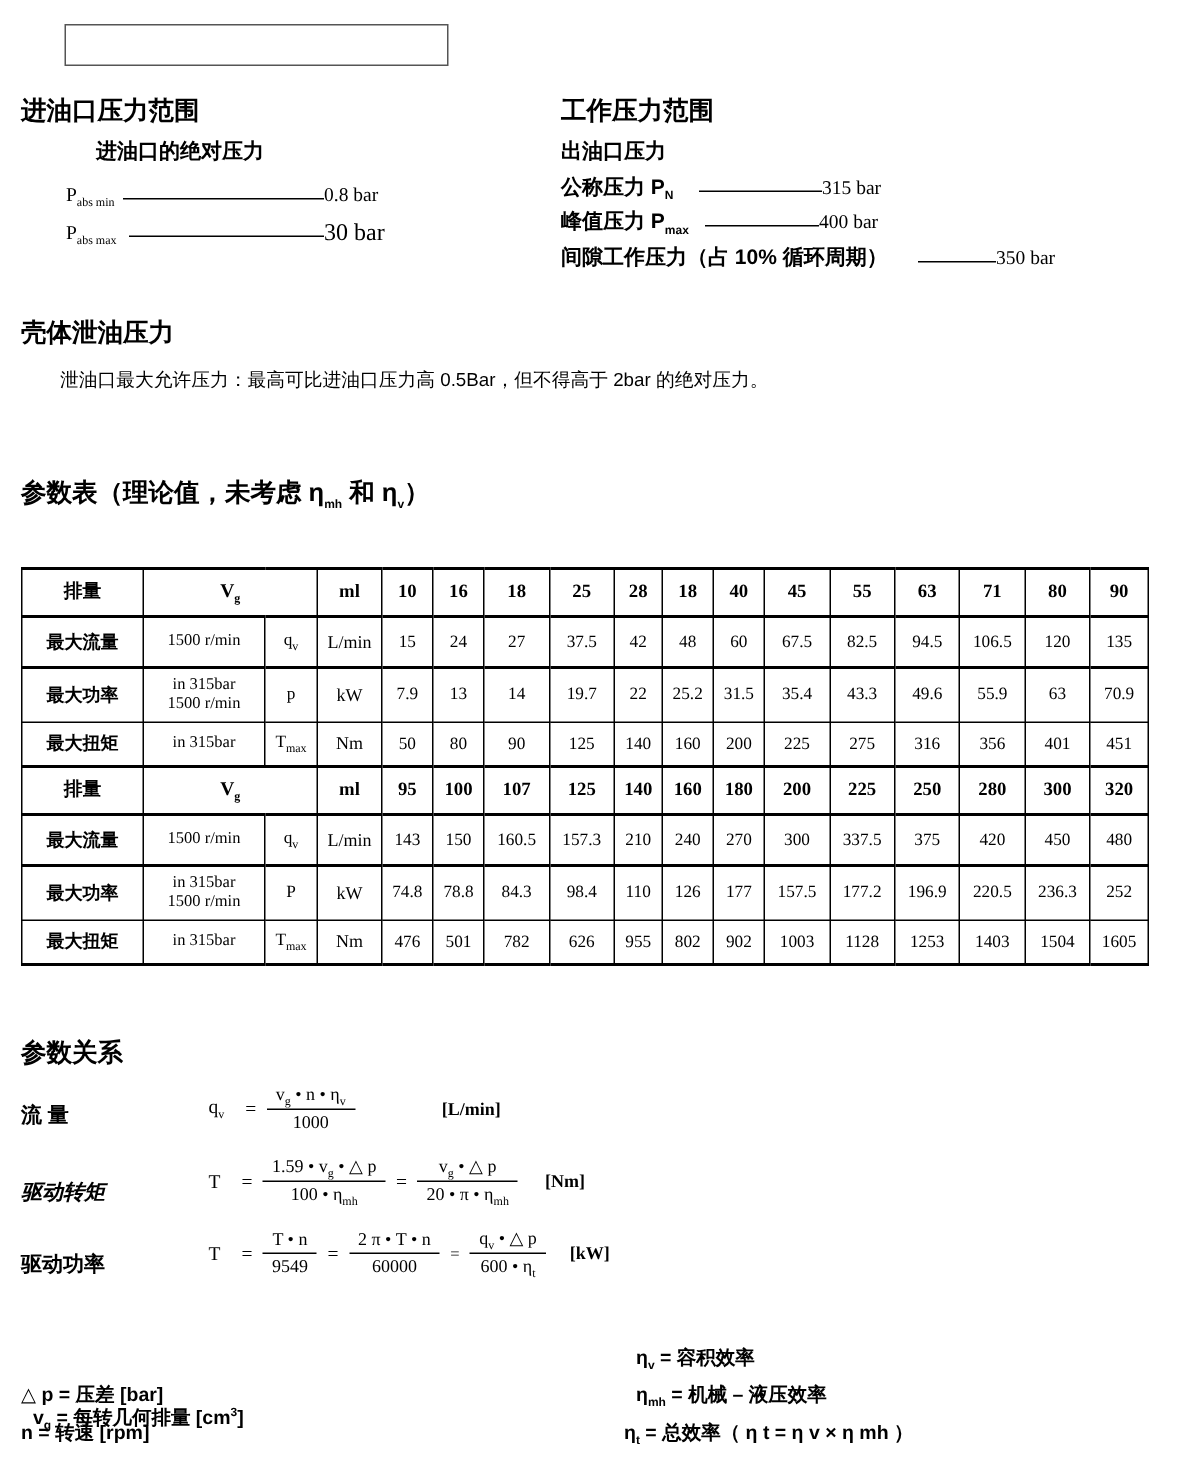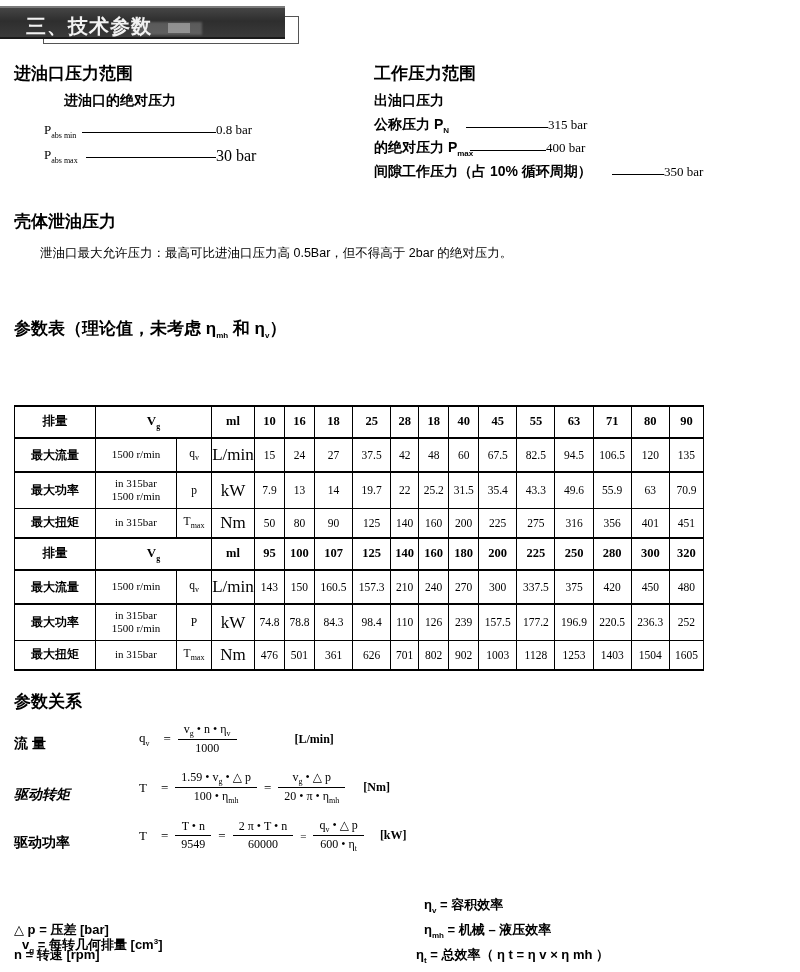"三、技术参数" div.banner-box { html: <div> <div></div> <div></div> <div>三、技术参数</div> </div> -> none }
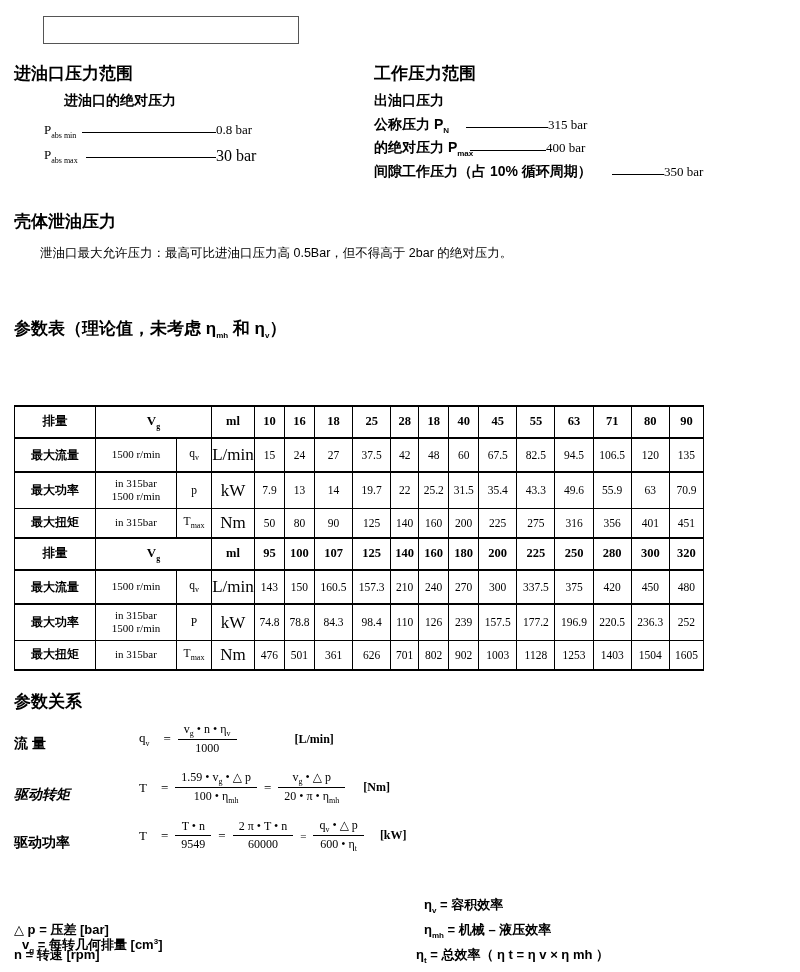"的绝对压力 P" span { text: 的绝对 -> 峰值 }
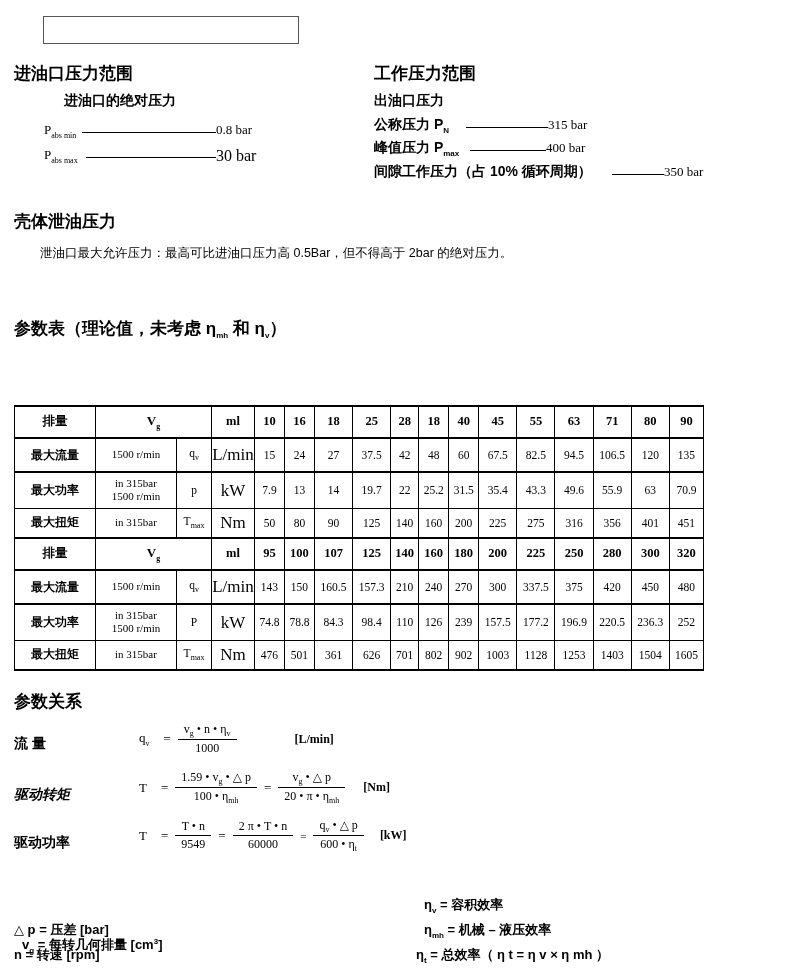"排量" table.spec { margin-top: 27px -> none; width: 690px -> 752px }
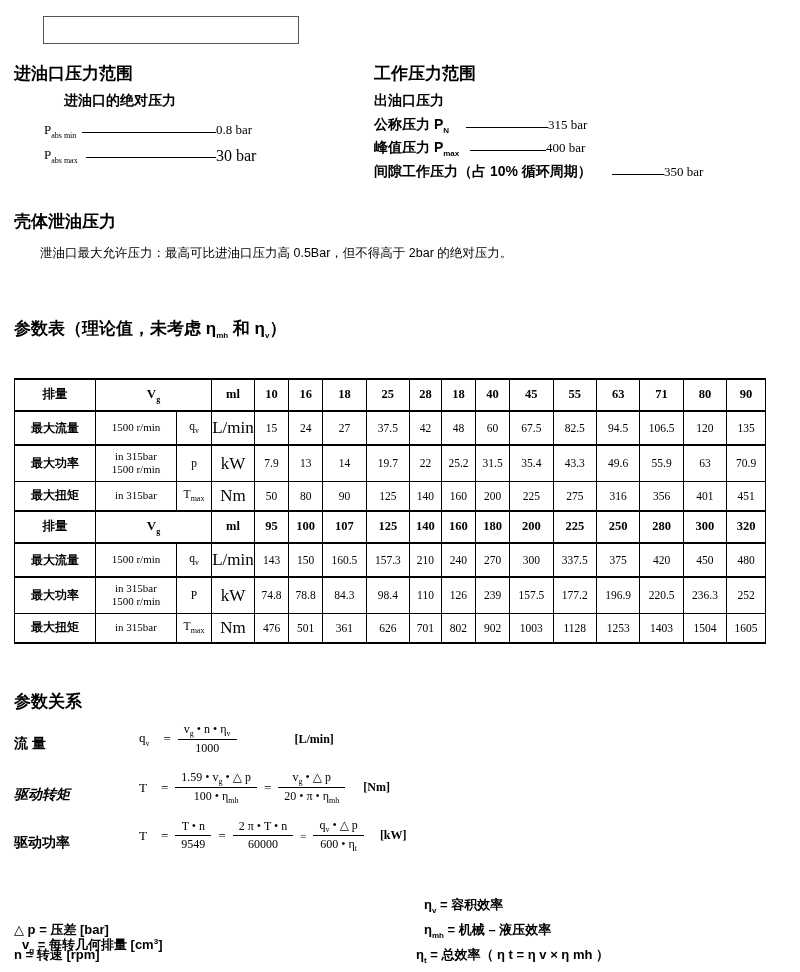"L/min" table.spec td.unit { font-size: 17px -> 12px }
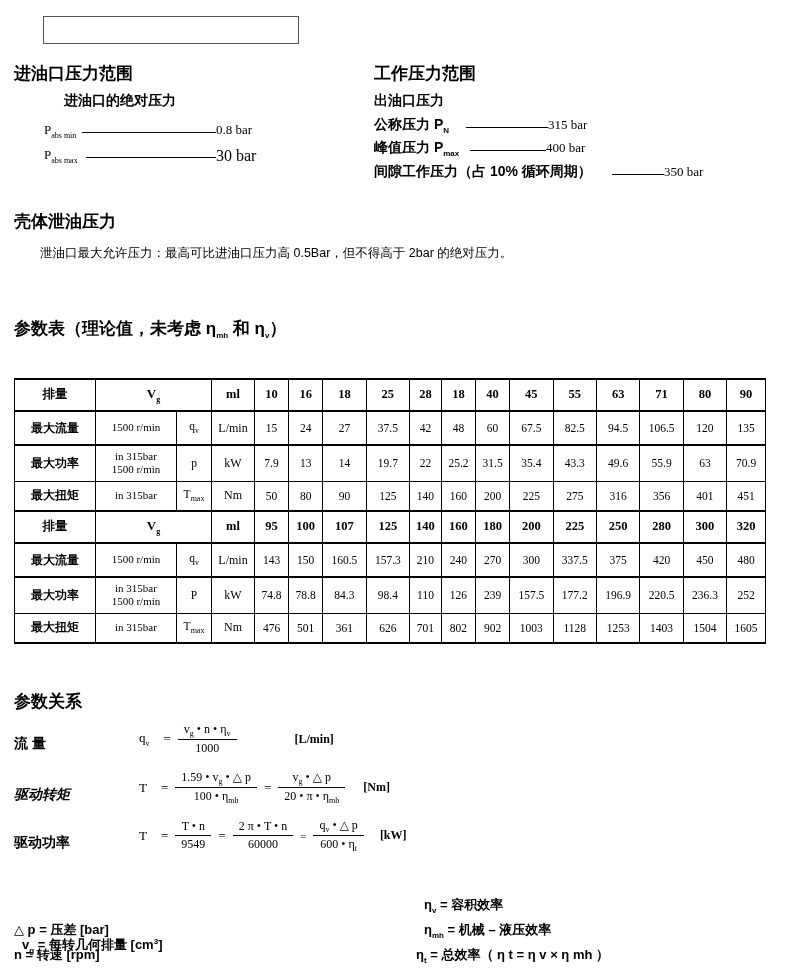"239" td.val { text: 239 -> 177 }
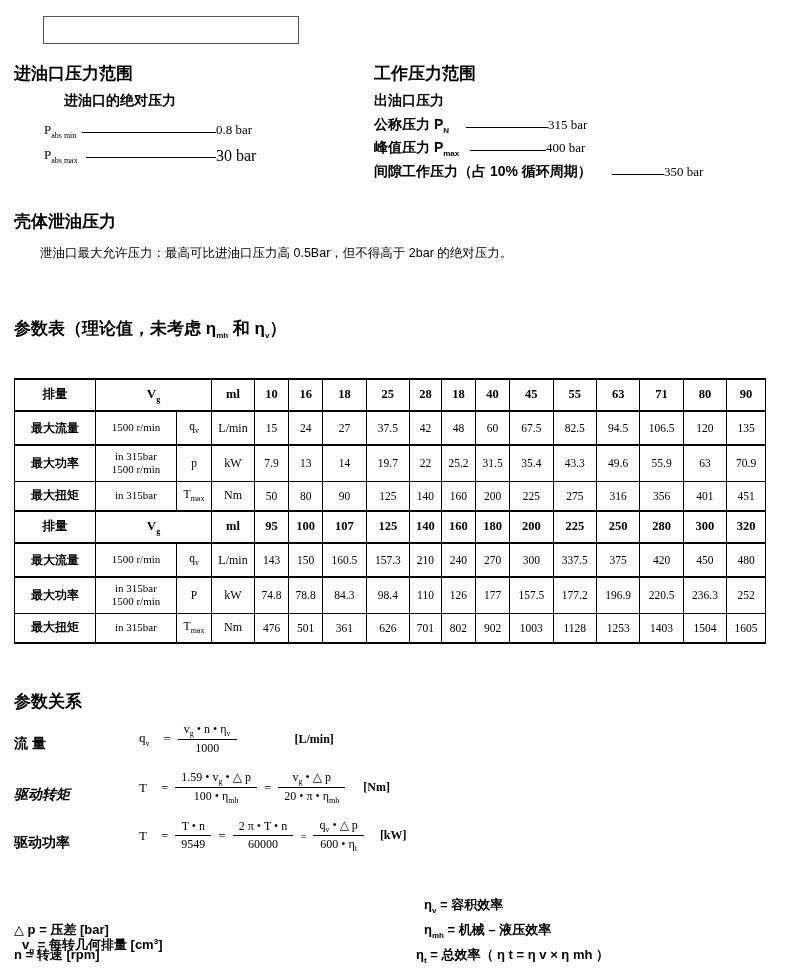"361" td.val { text: 361 -> 782 }
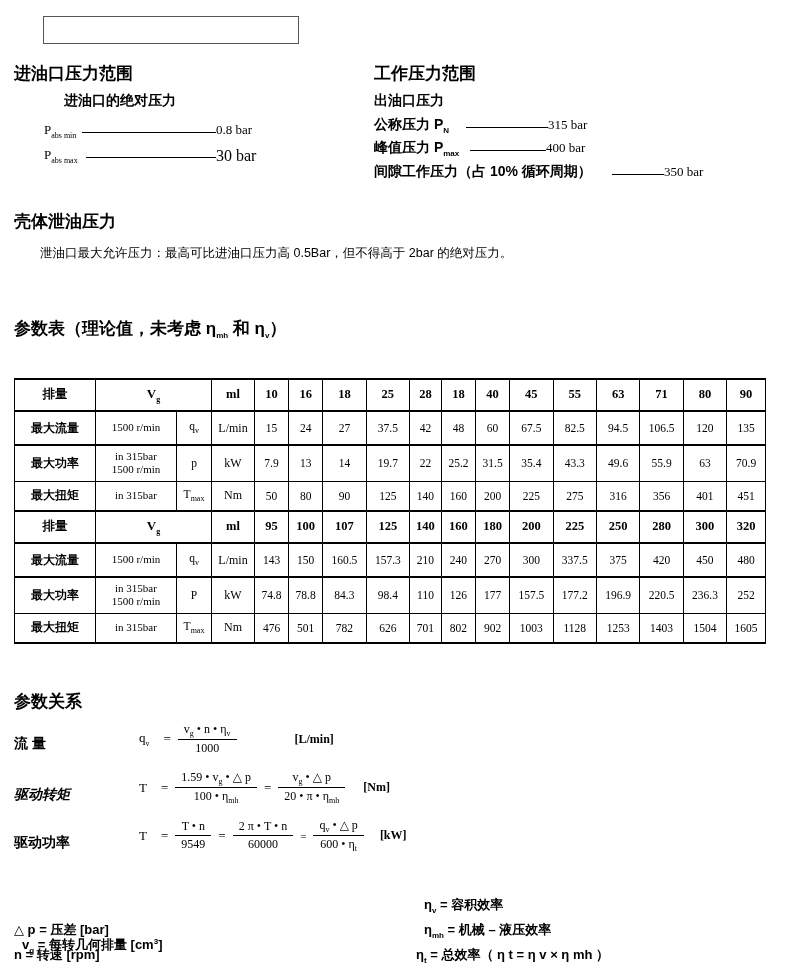"701" td.val { text: 701 -> 955 }
